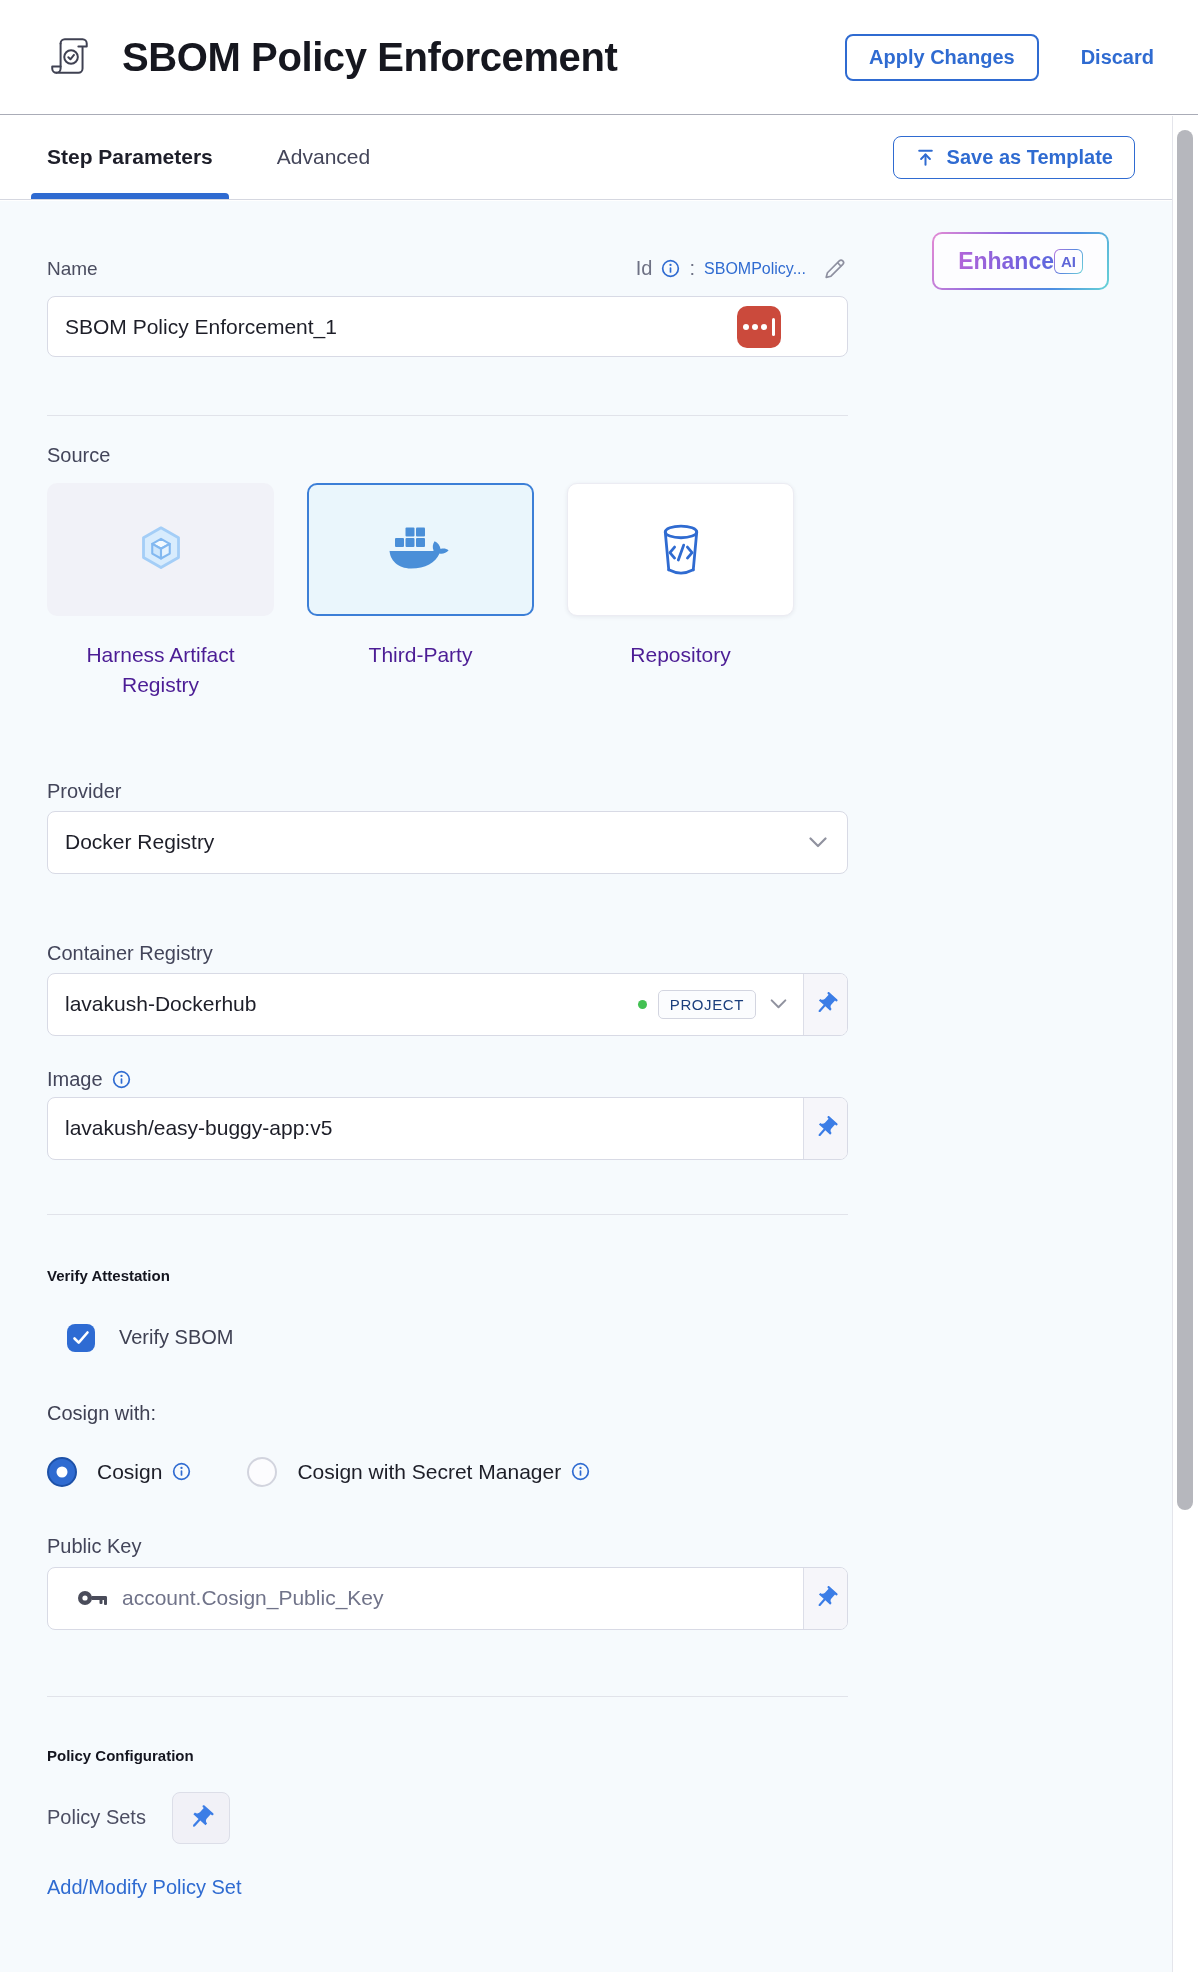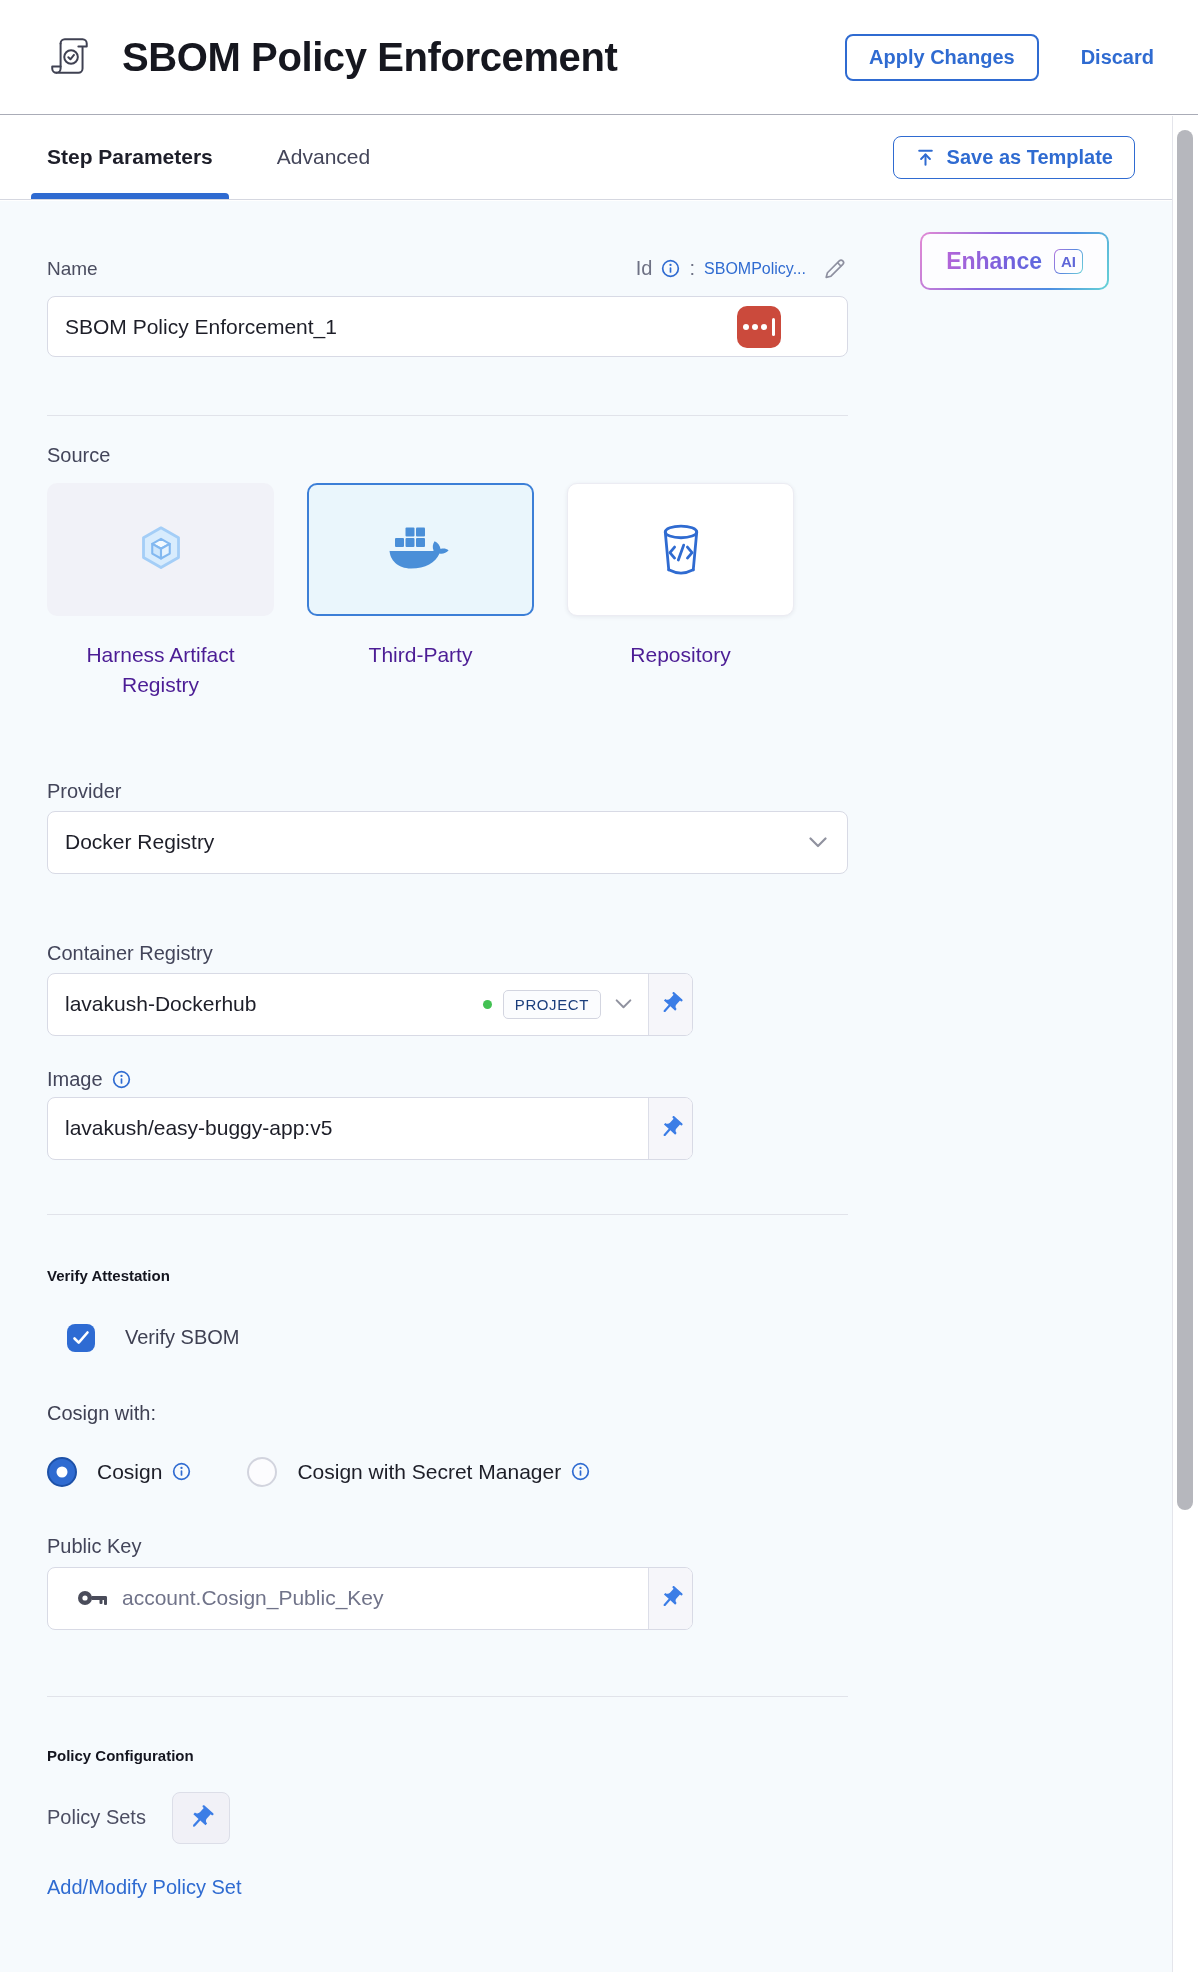"Enhance" .enhance-btn { gap: 12px -> none }
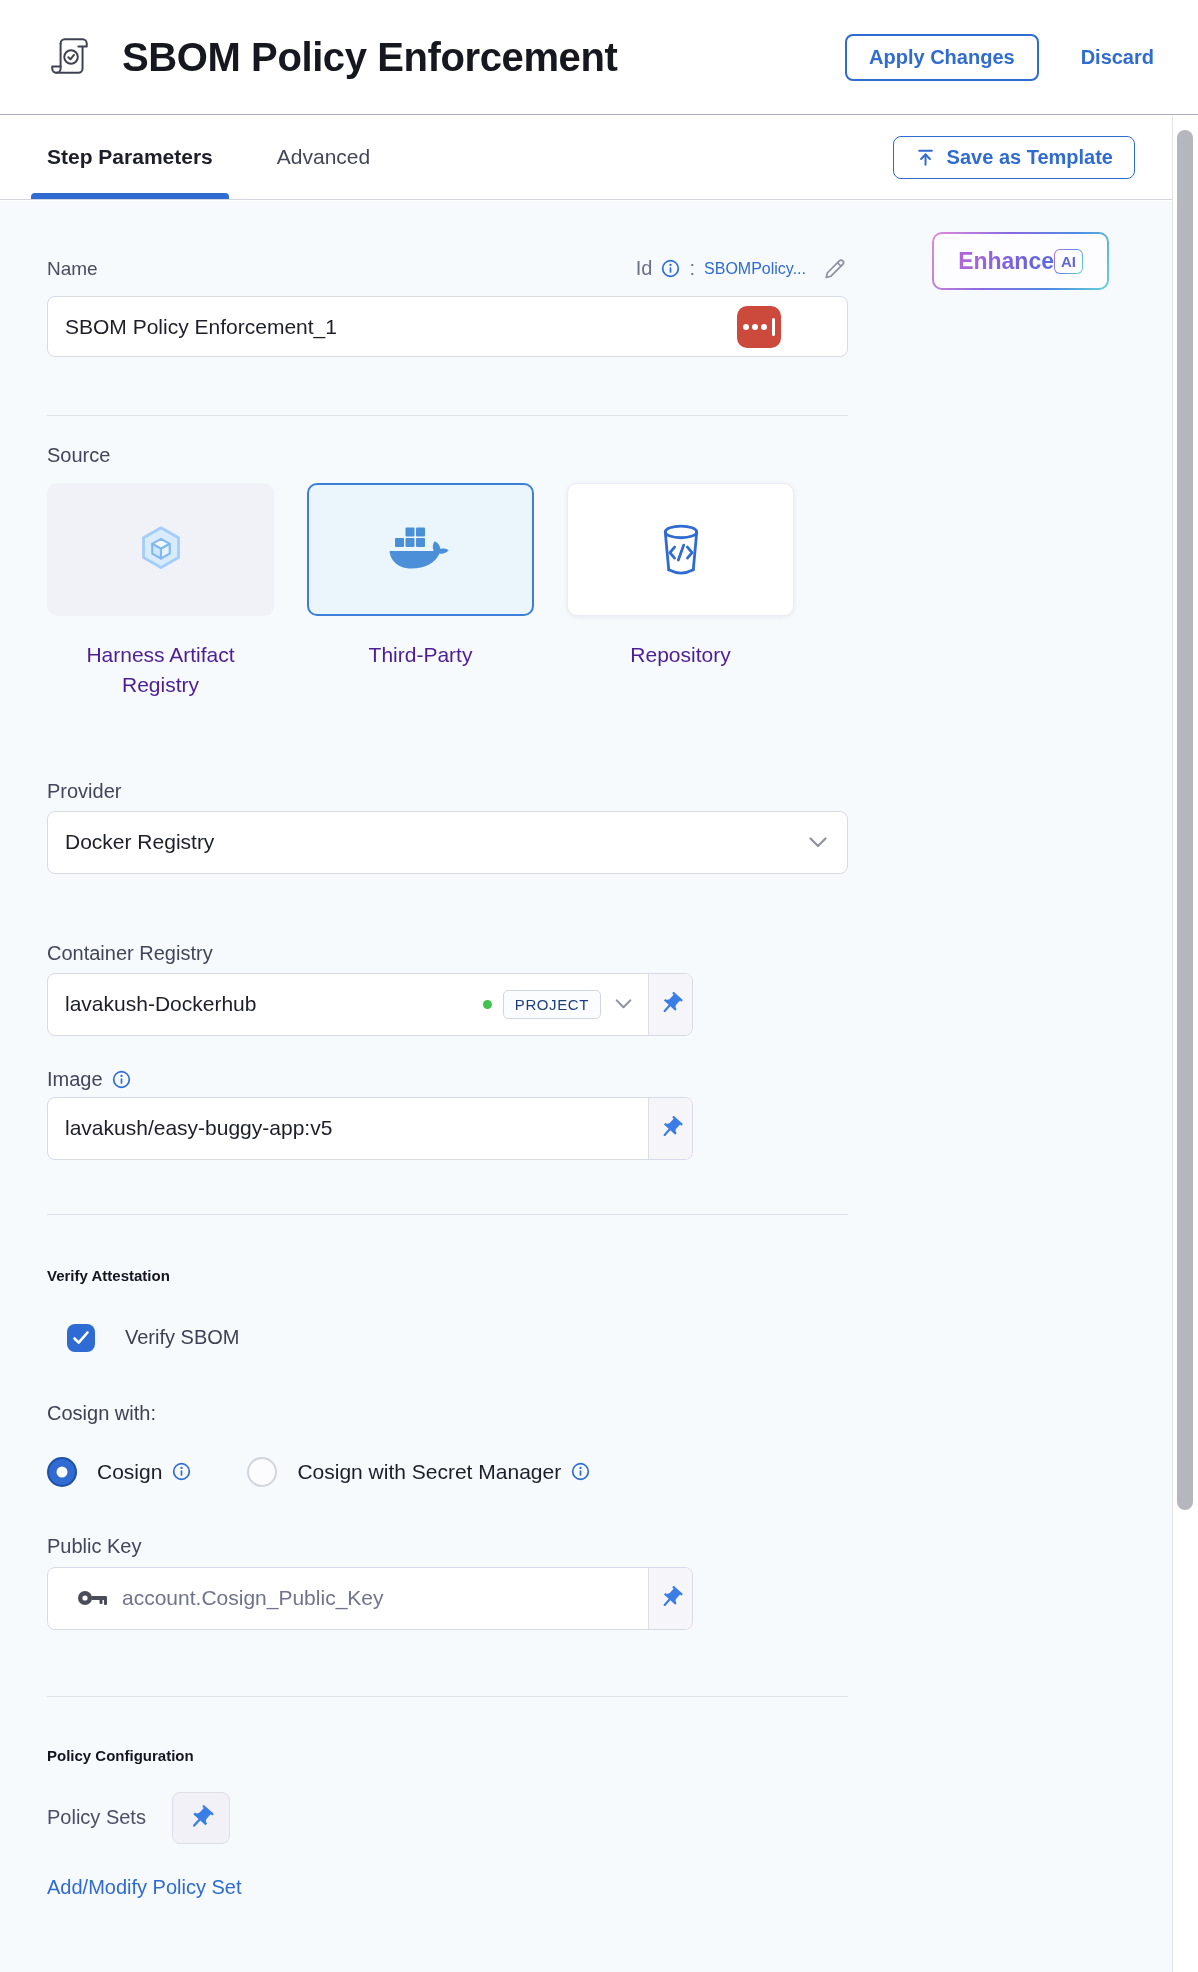"lavakush-Dockerhub" .rt-input { width: 646px -> 801px }
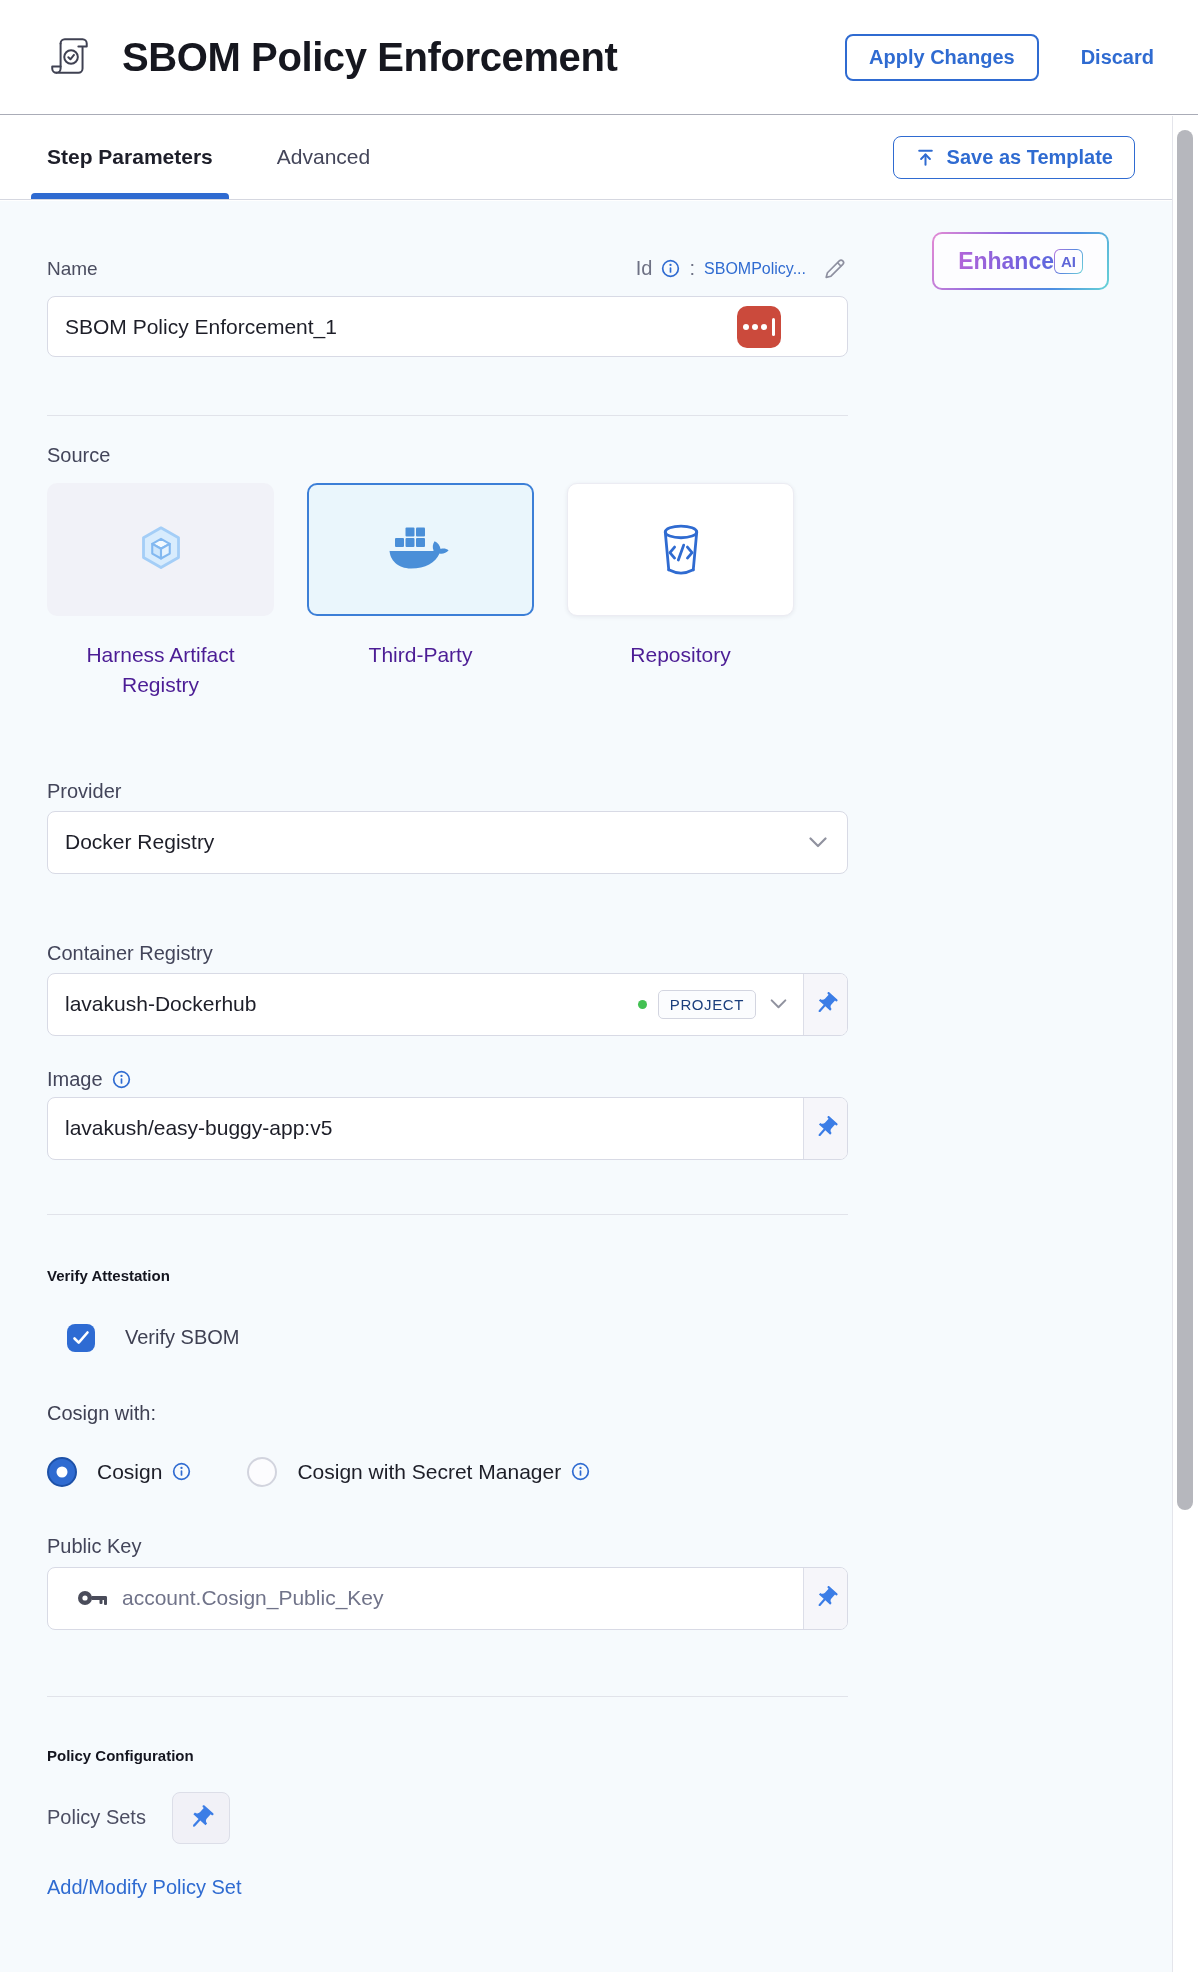"Verify SBOM" .check-row { gap: 30px -> 24px }
